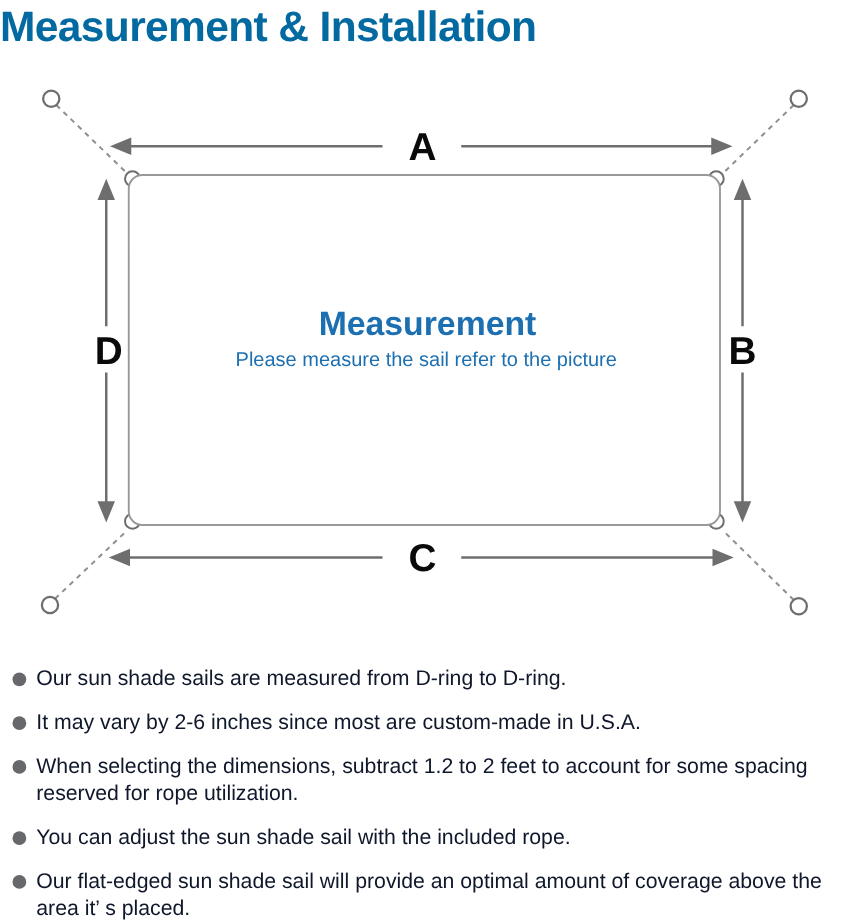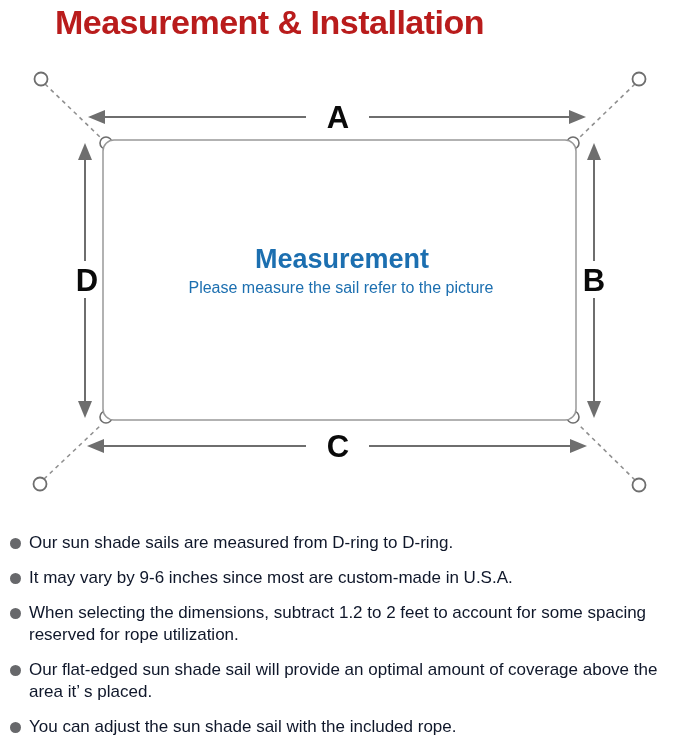"Measurement & Installation" .page-title { color: #b91c1c -> #0369a1; text-align: center -> left }
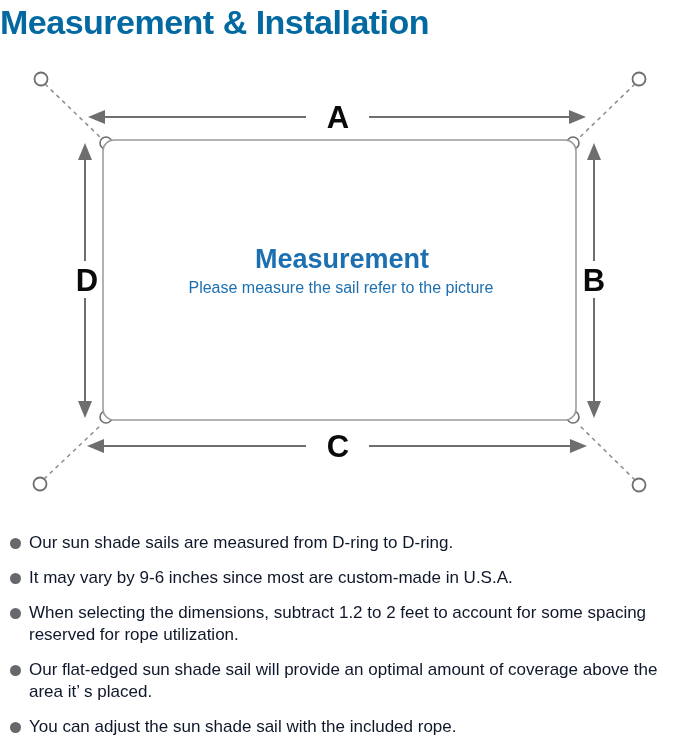"It may vary by 9-6" span { text: 9-6 -> 2-6 }
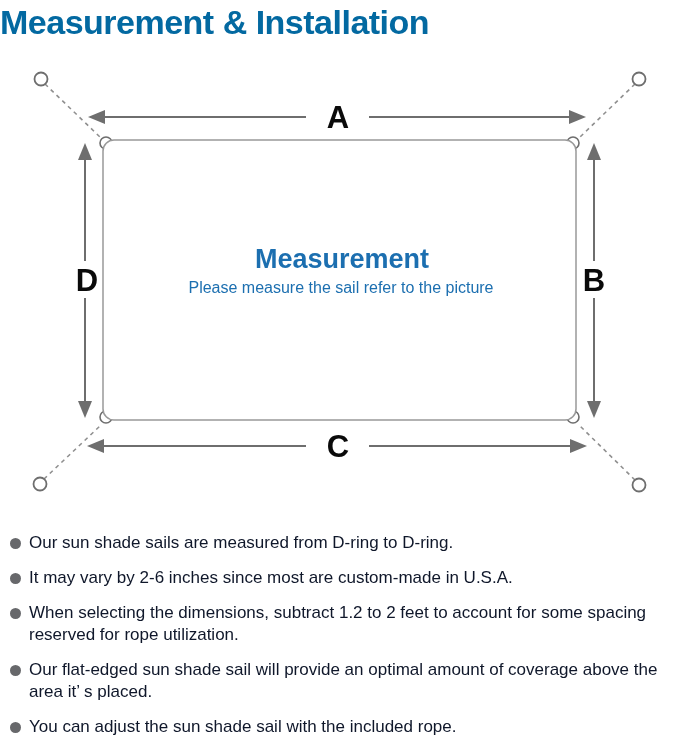"Our flat-edged sun shade sail" li { order: before "You can adjust the sun" -> after "You can adjust the sun" }
